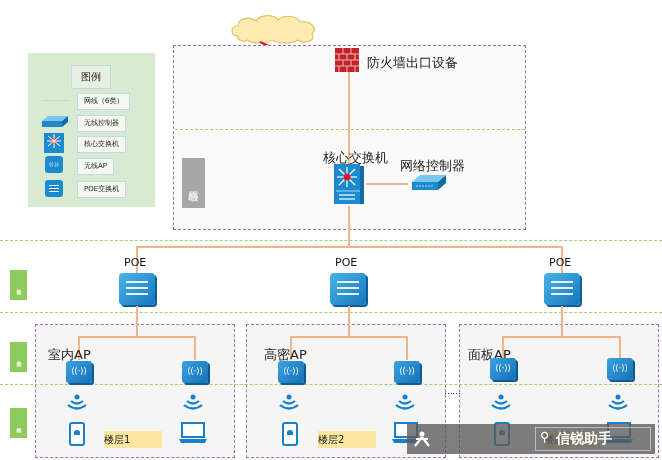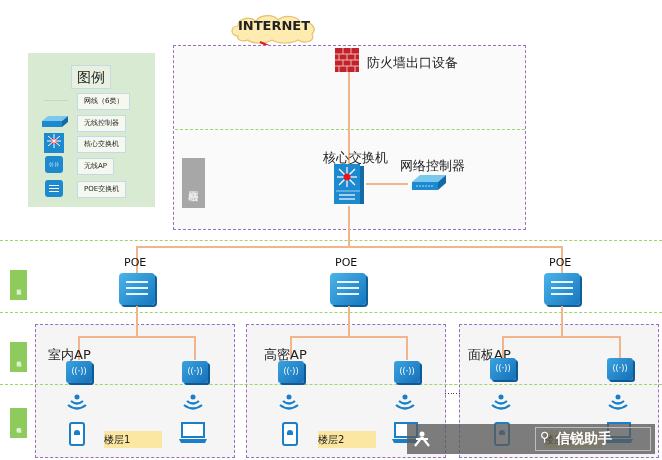"INTERNET" div.abs { html: <div>INTERNET</div> -> none }
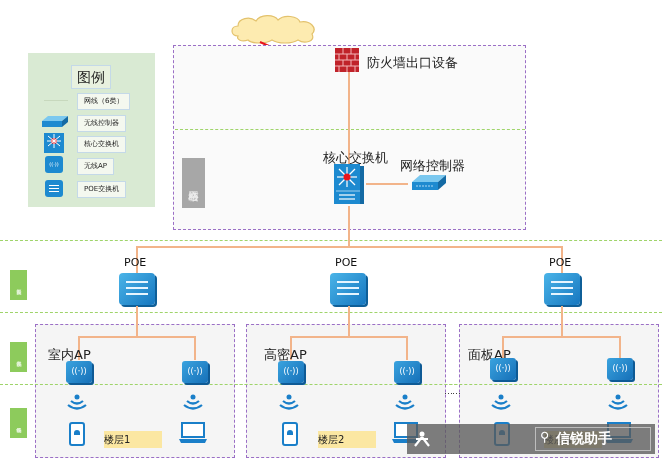"图例" .legend .title { font-size: 14px -> 10px }
